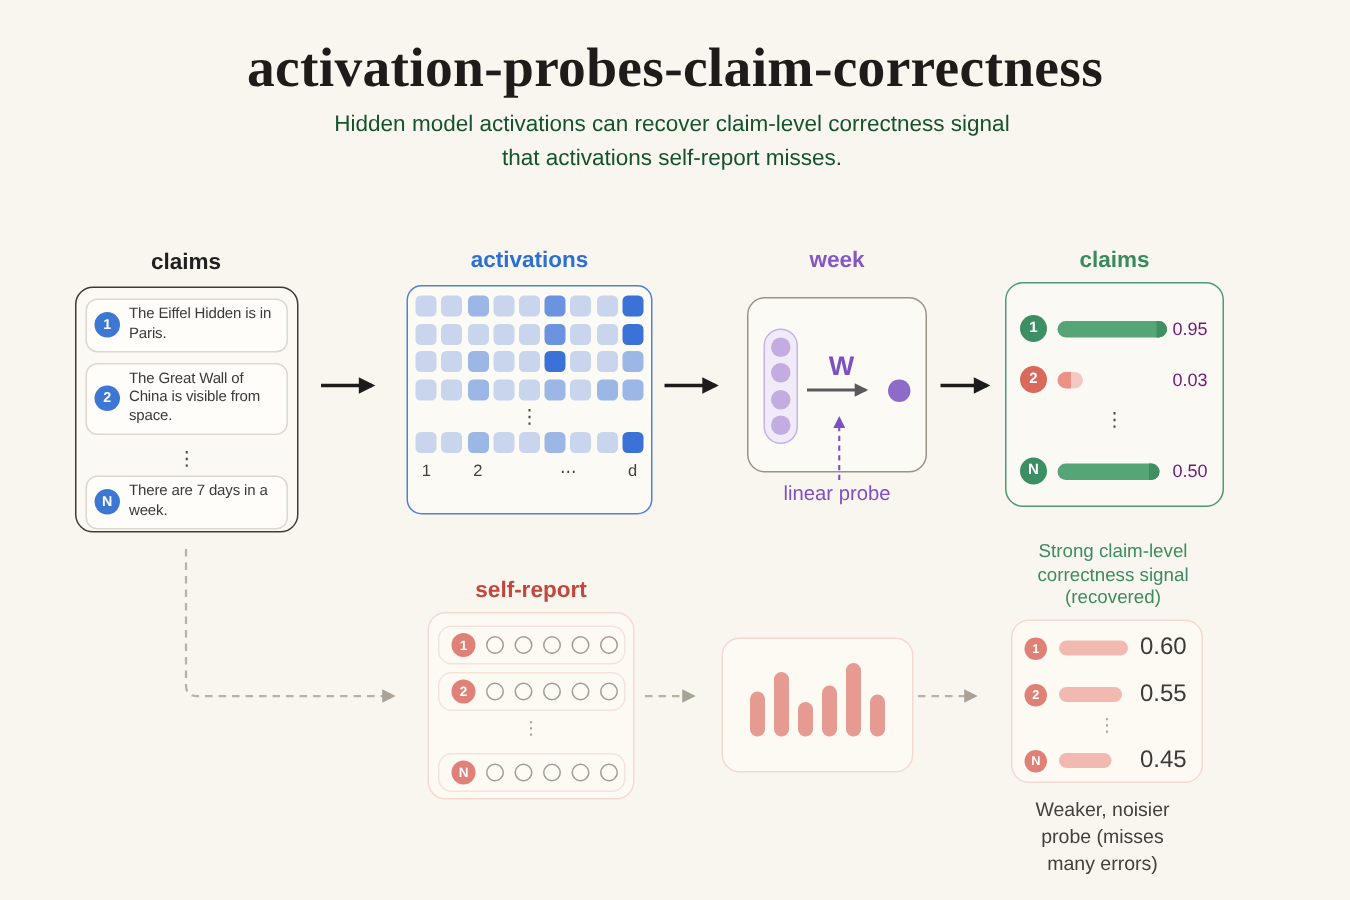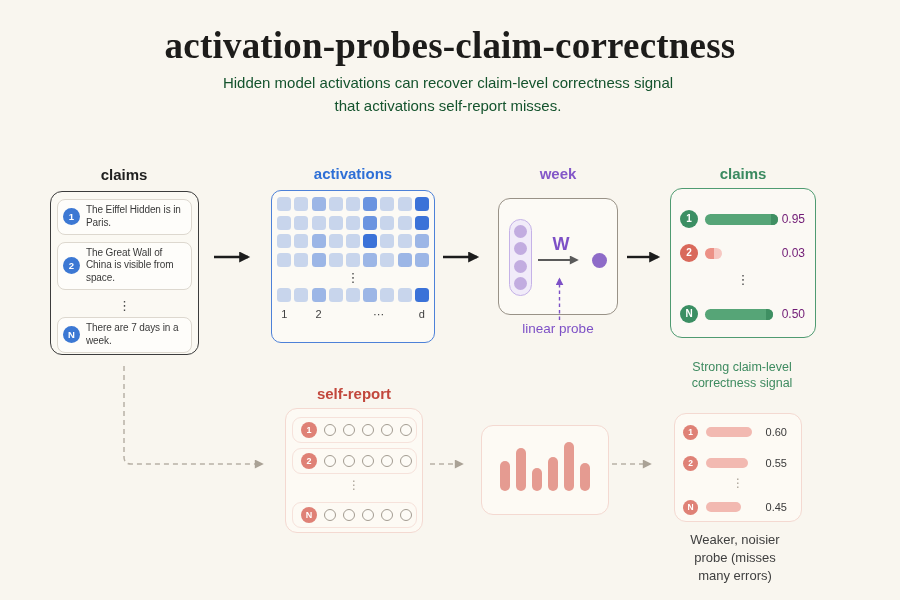"(recovered)" div { html: none -> <div>(recovered)</div> }
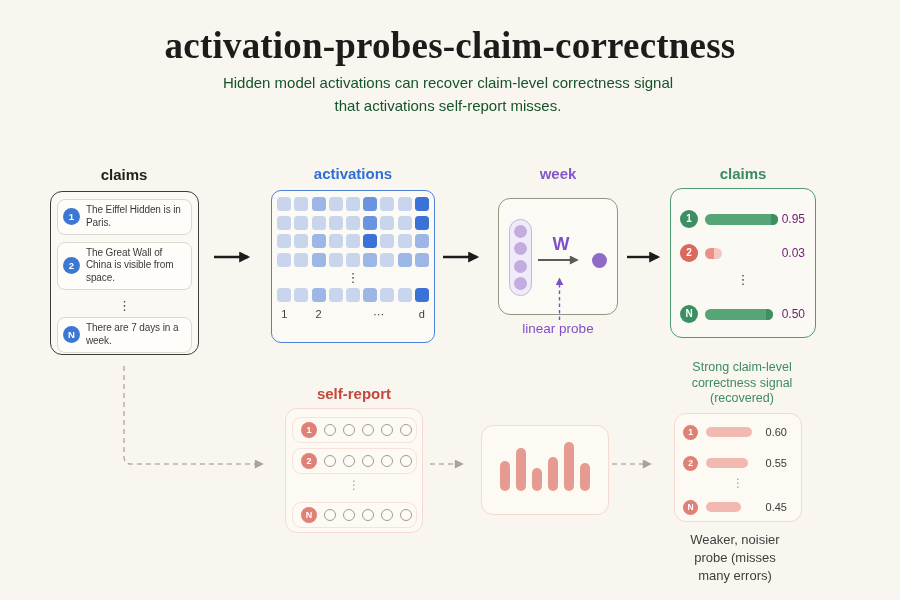"0.60" .val.sm { font-size: 11px -> 16px }
